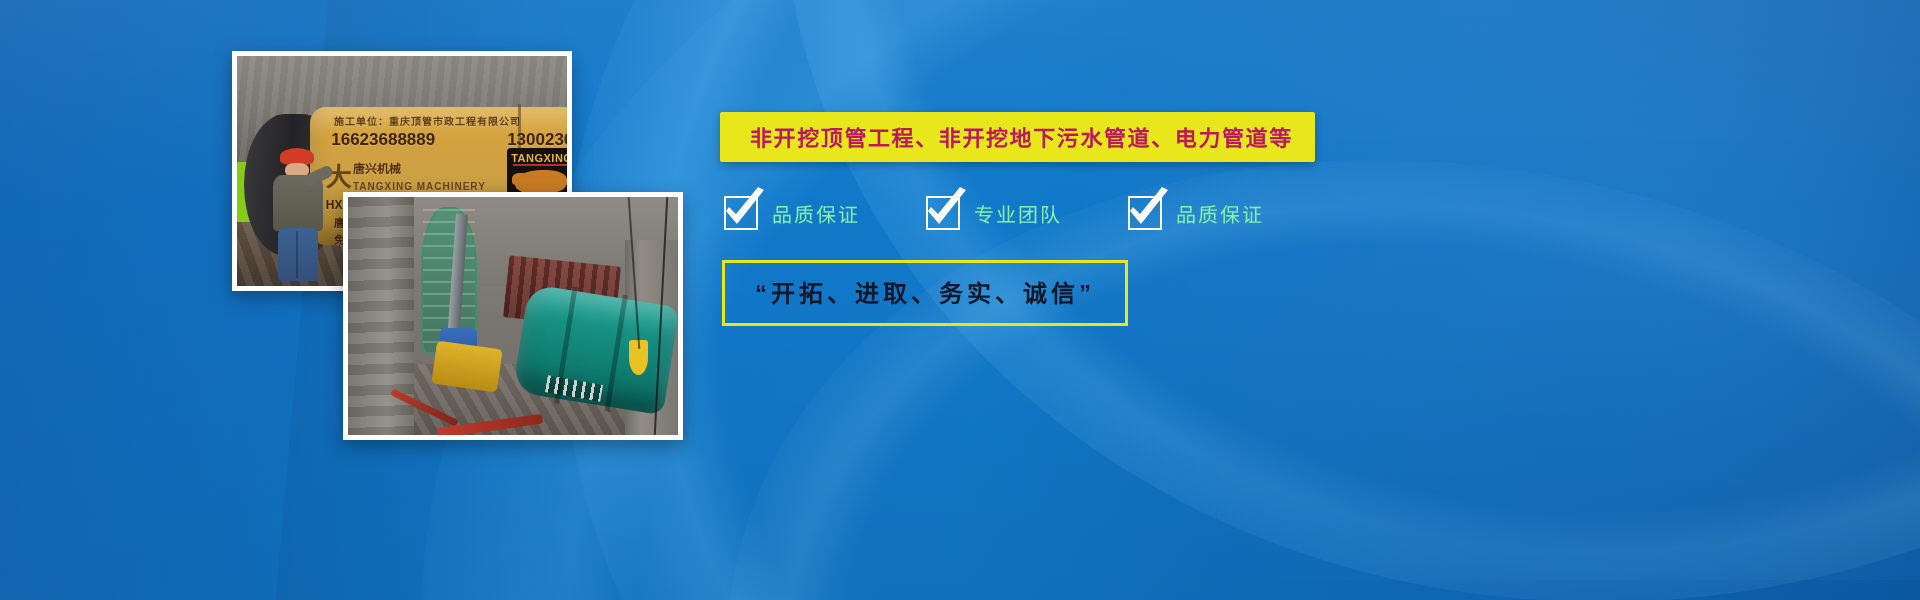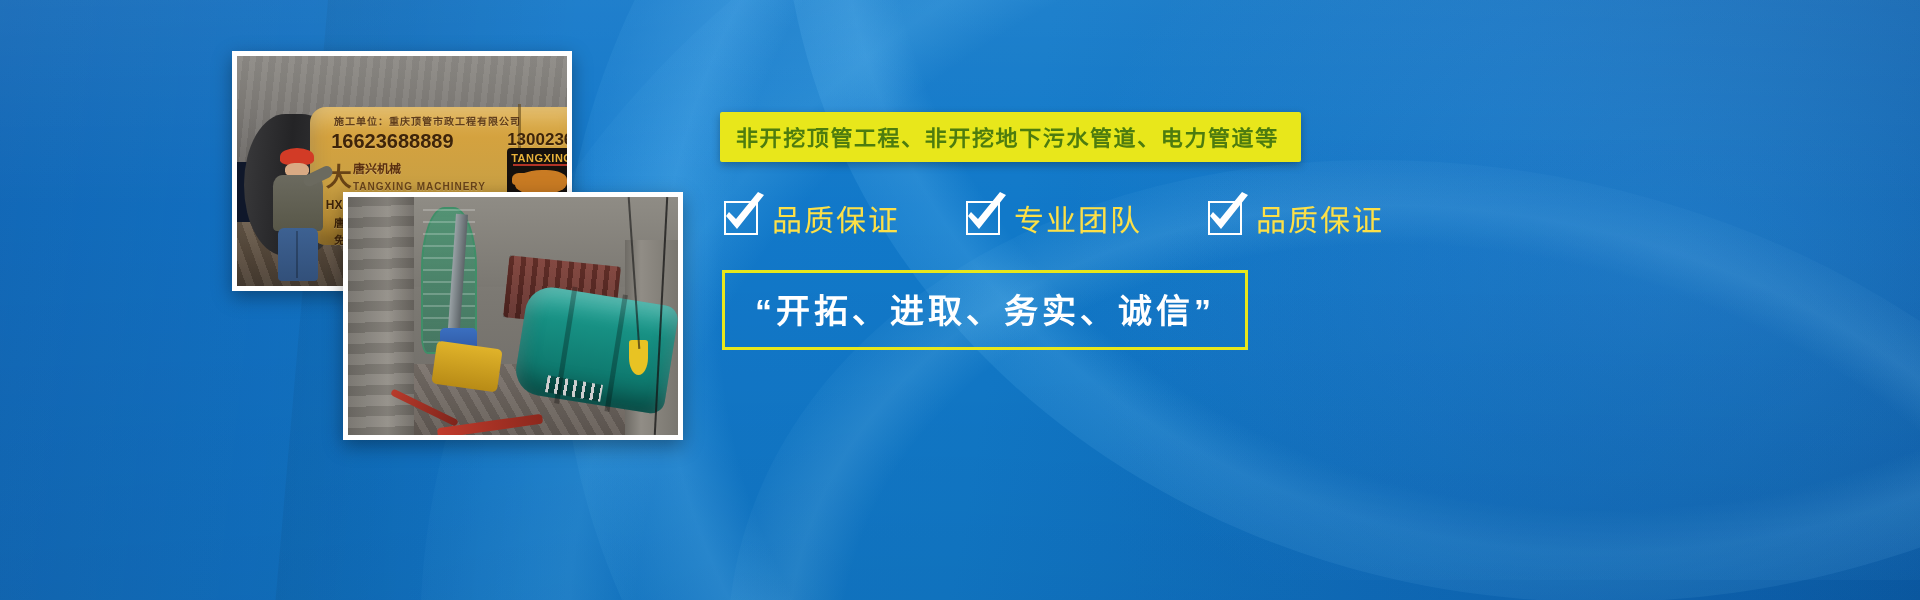"施工单位：重庆顶管市政工程有限公司" .photo { background: #0f172a -> #84cc16 }
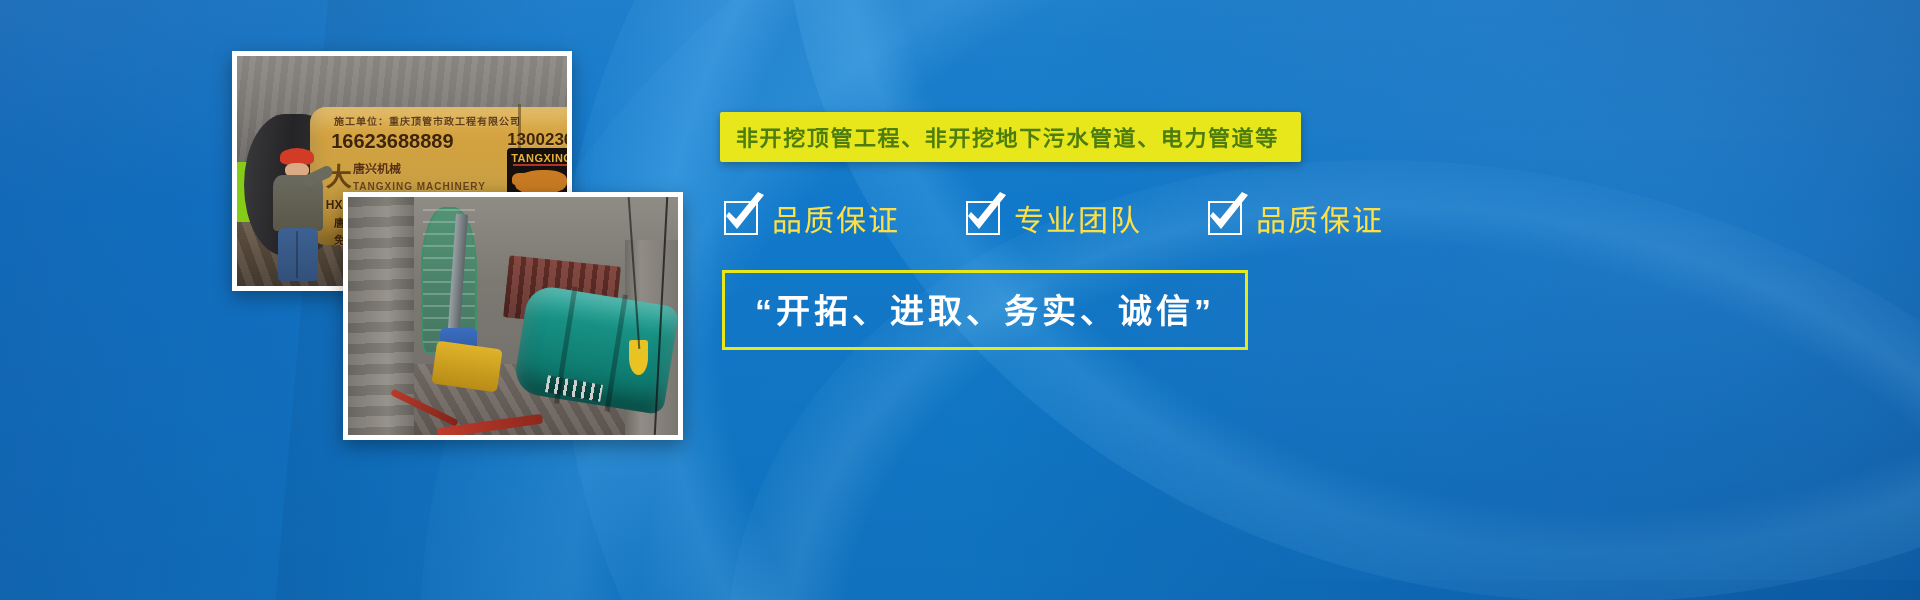"16623688889" .p1-t2 { font-size: 20px -> 17px }
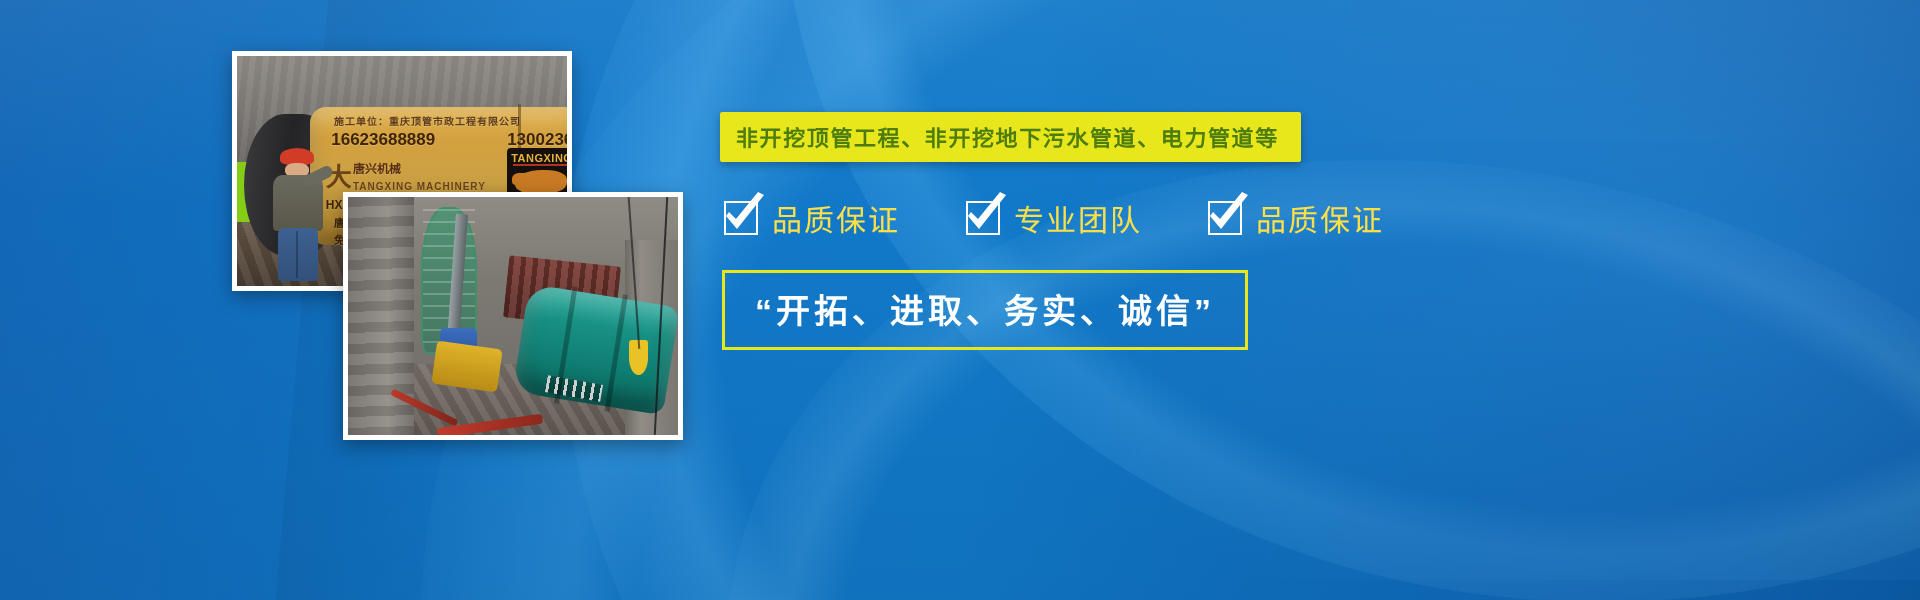"非开挖顶管工程、非开挖地下污水管道、电力管道等" .yellow-bar { color: #4d7c0f -> #be185d; padding: 8px 22px 10px 16px -> 8px 22px 10px 30px }
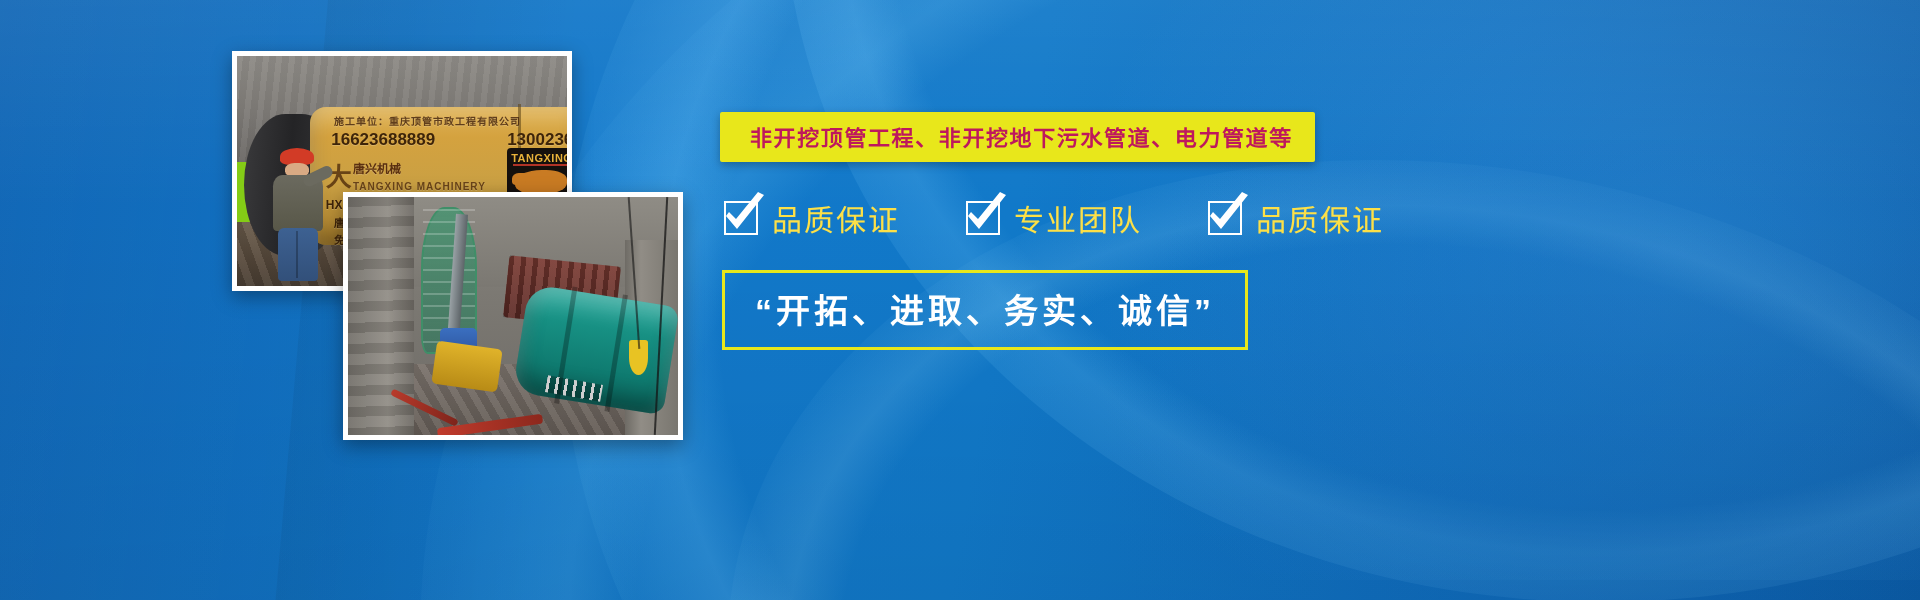"品质保证" .feature-label { color: #fde047 -> #86efac; font-size: 30px -> 20px }
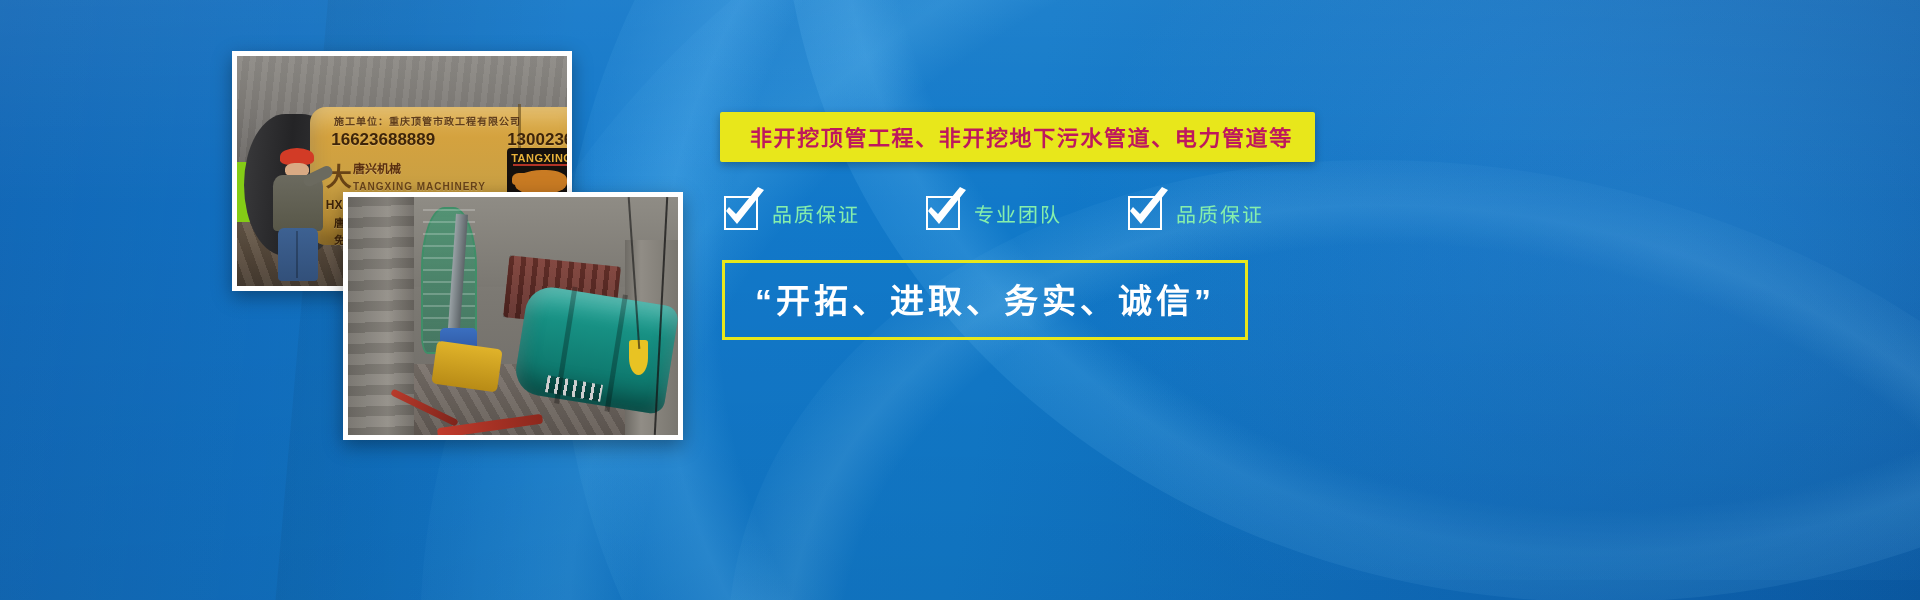"“开拓、进取、务实、诚信”" .quote-box { color: #ffffff -> #0f172a; font-size: 34px -> 24px }
